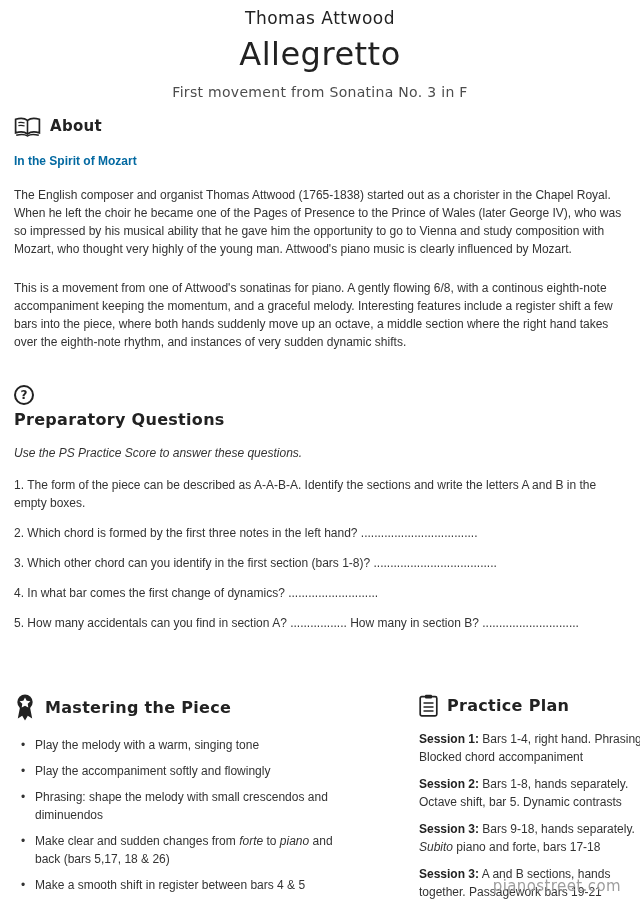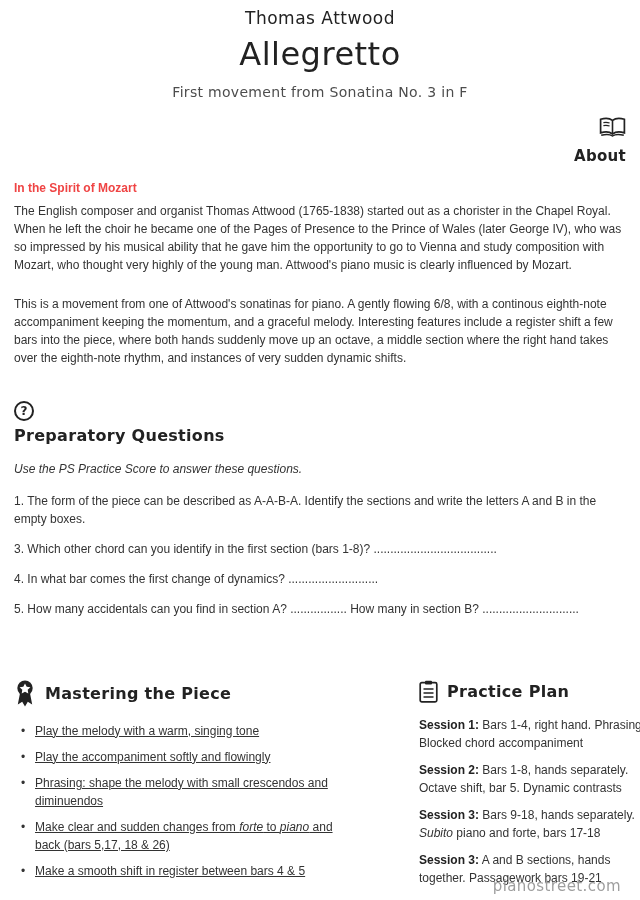"About" .sec-head { align-items: flex-end -> flex-start; flex-direction: column -> none }
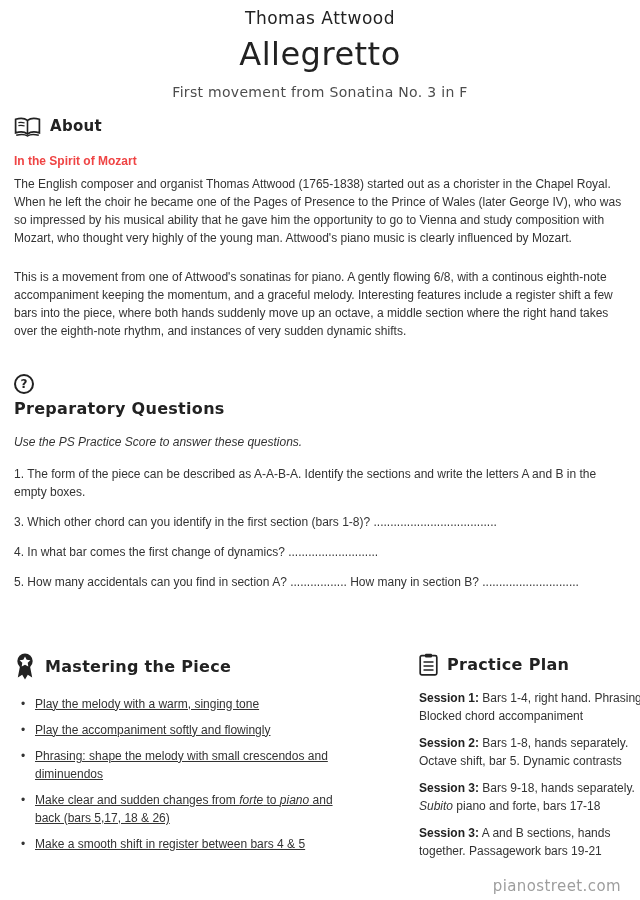"In the Spirit of Mozart" .about-sub { color: #ef4444 -> #0369a1 }
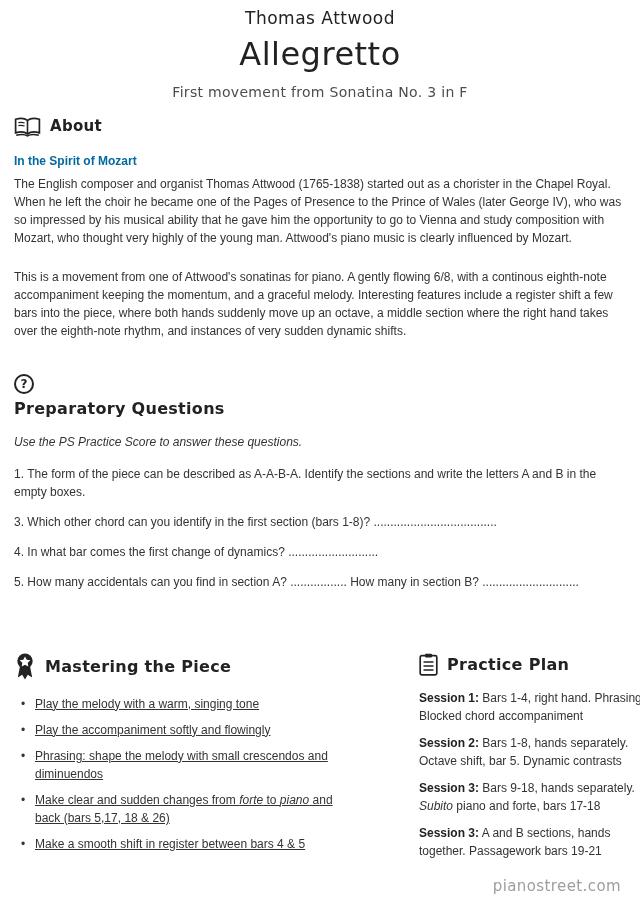"The English composer and organist" .para { margin-top: 7px -> 18px }
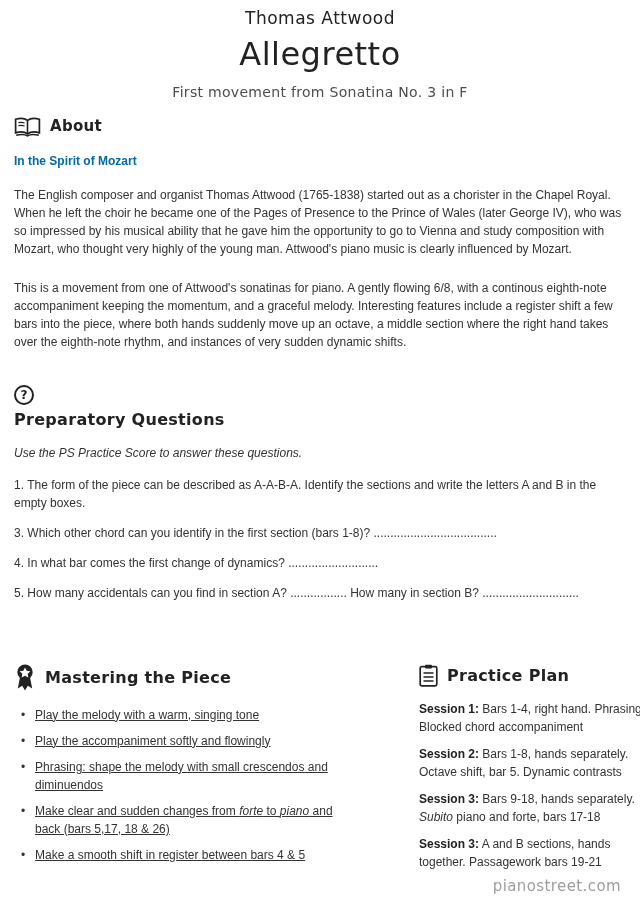"2. Which chord is formed" div.q-item { html: none -> <div>2. Which chord is formed by the first three notes in the left hand? ...................................</div> }
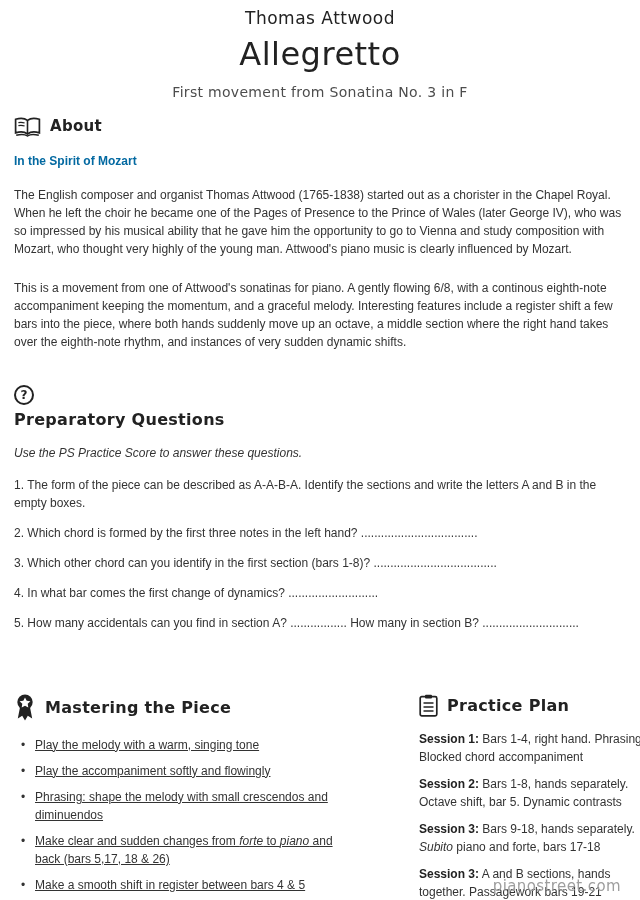"Play the melody with a" .bullets .btxt { text-decoration: underline -> none }
